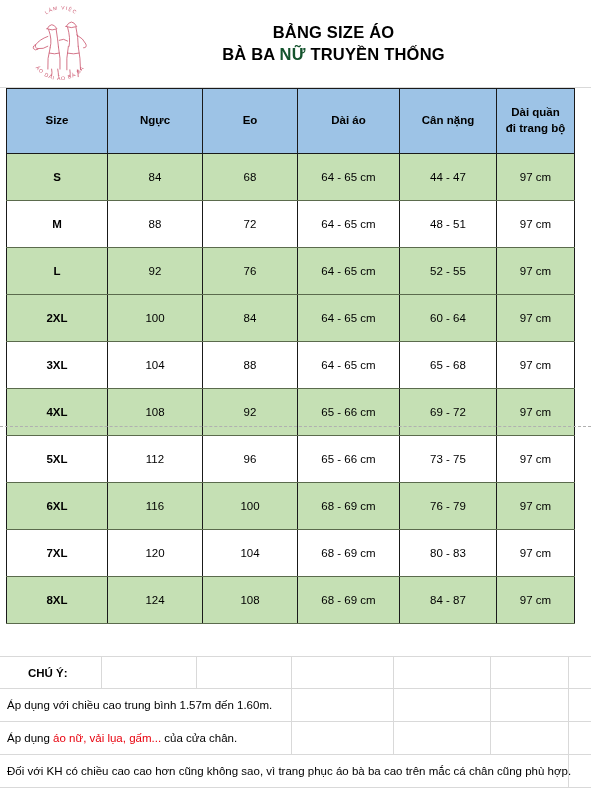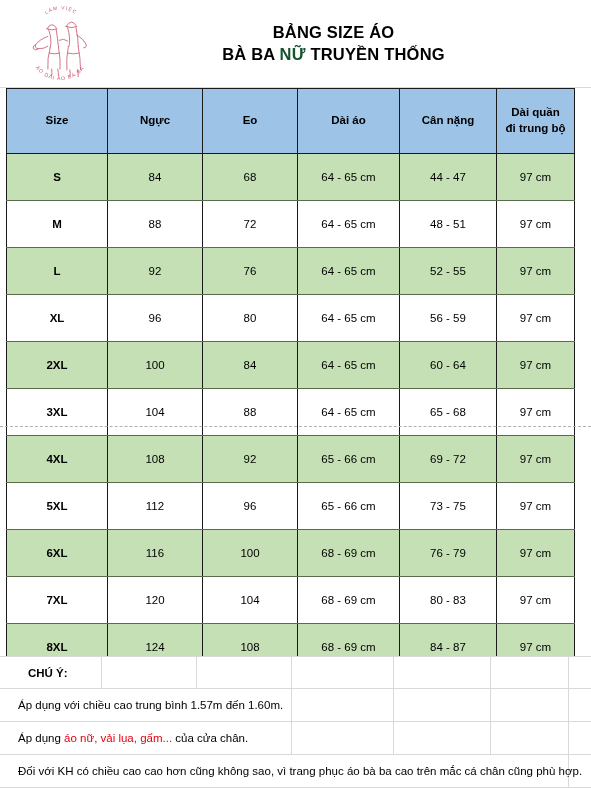"đi trung bộ" div { text: trung -> trang }
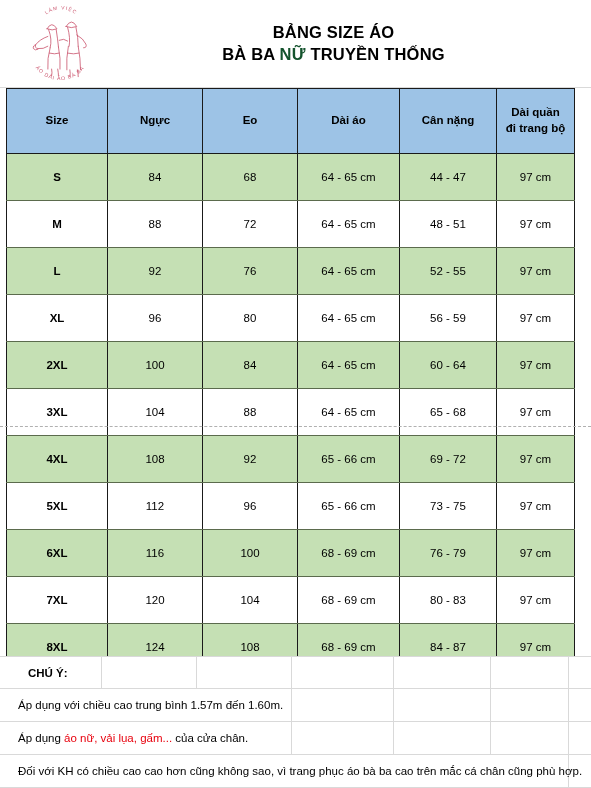"XL" tr.white { html: <tr> <td>XL</td> <td>96</td> <td>80</td> <td>64 - 65 cm</td> <td>56 - 59</td> <td>97 cm</td> </tr> -> none }
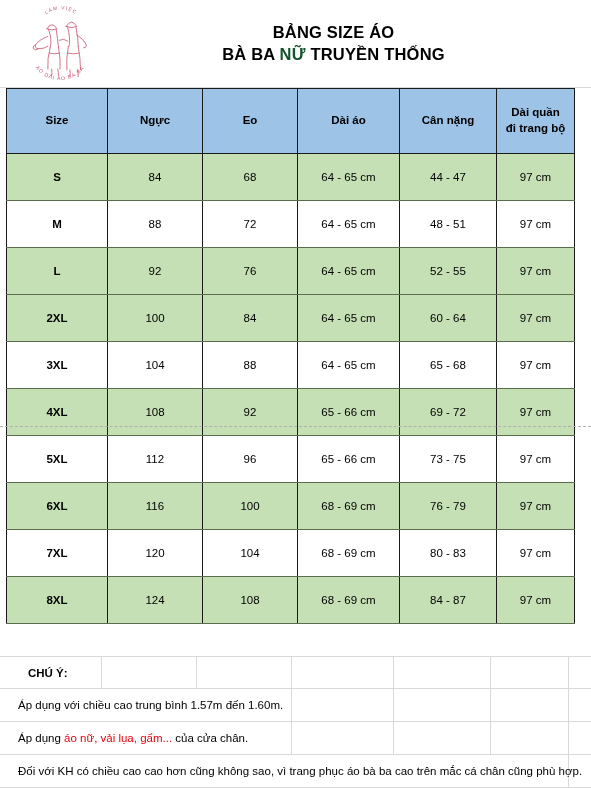"Áp dụng với chiều cao" .note-text { padding-left: 18px -> 7px }
